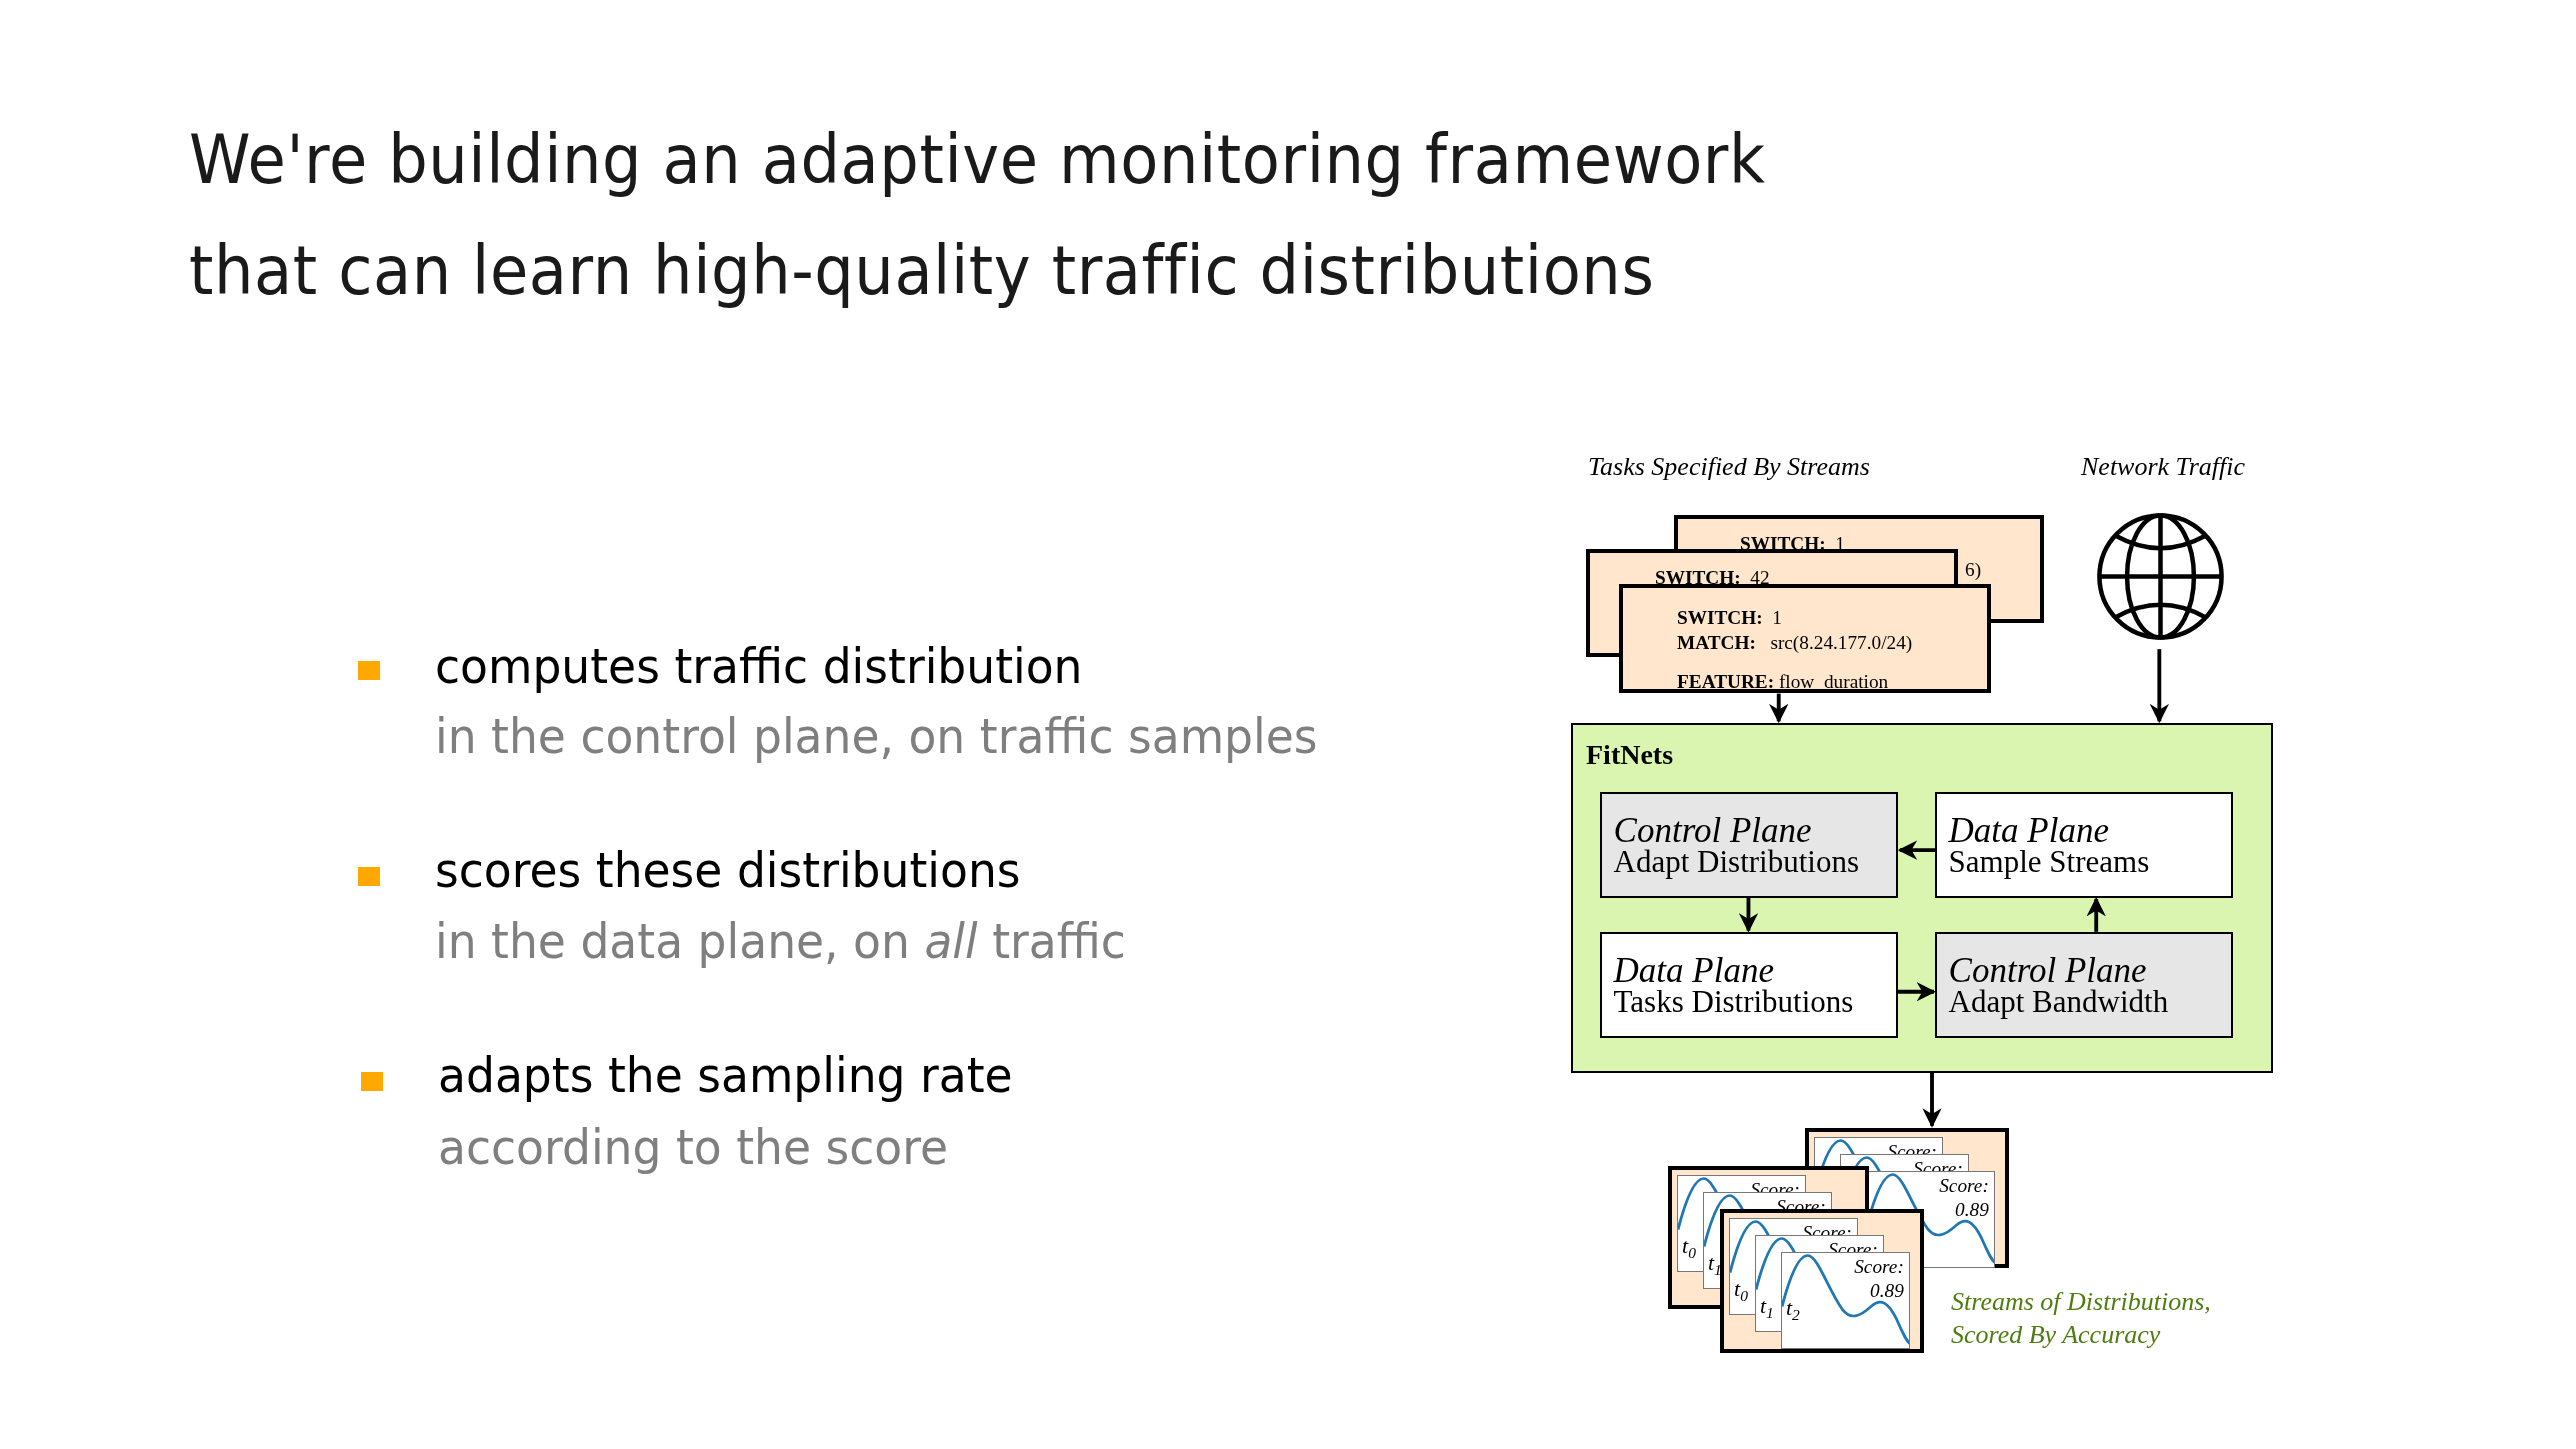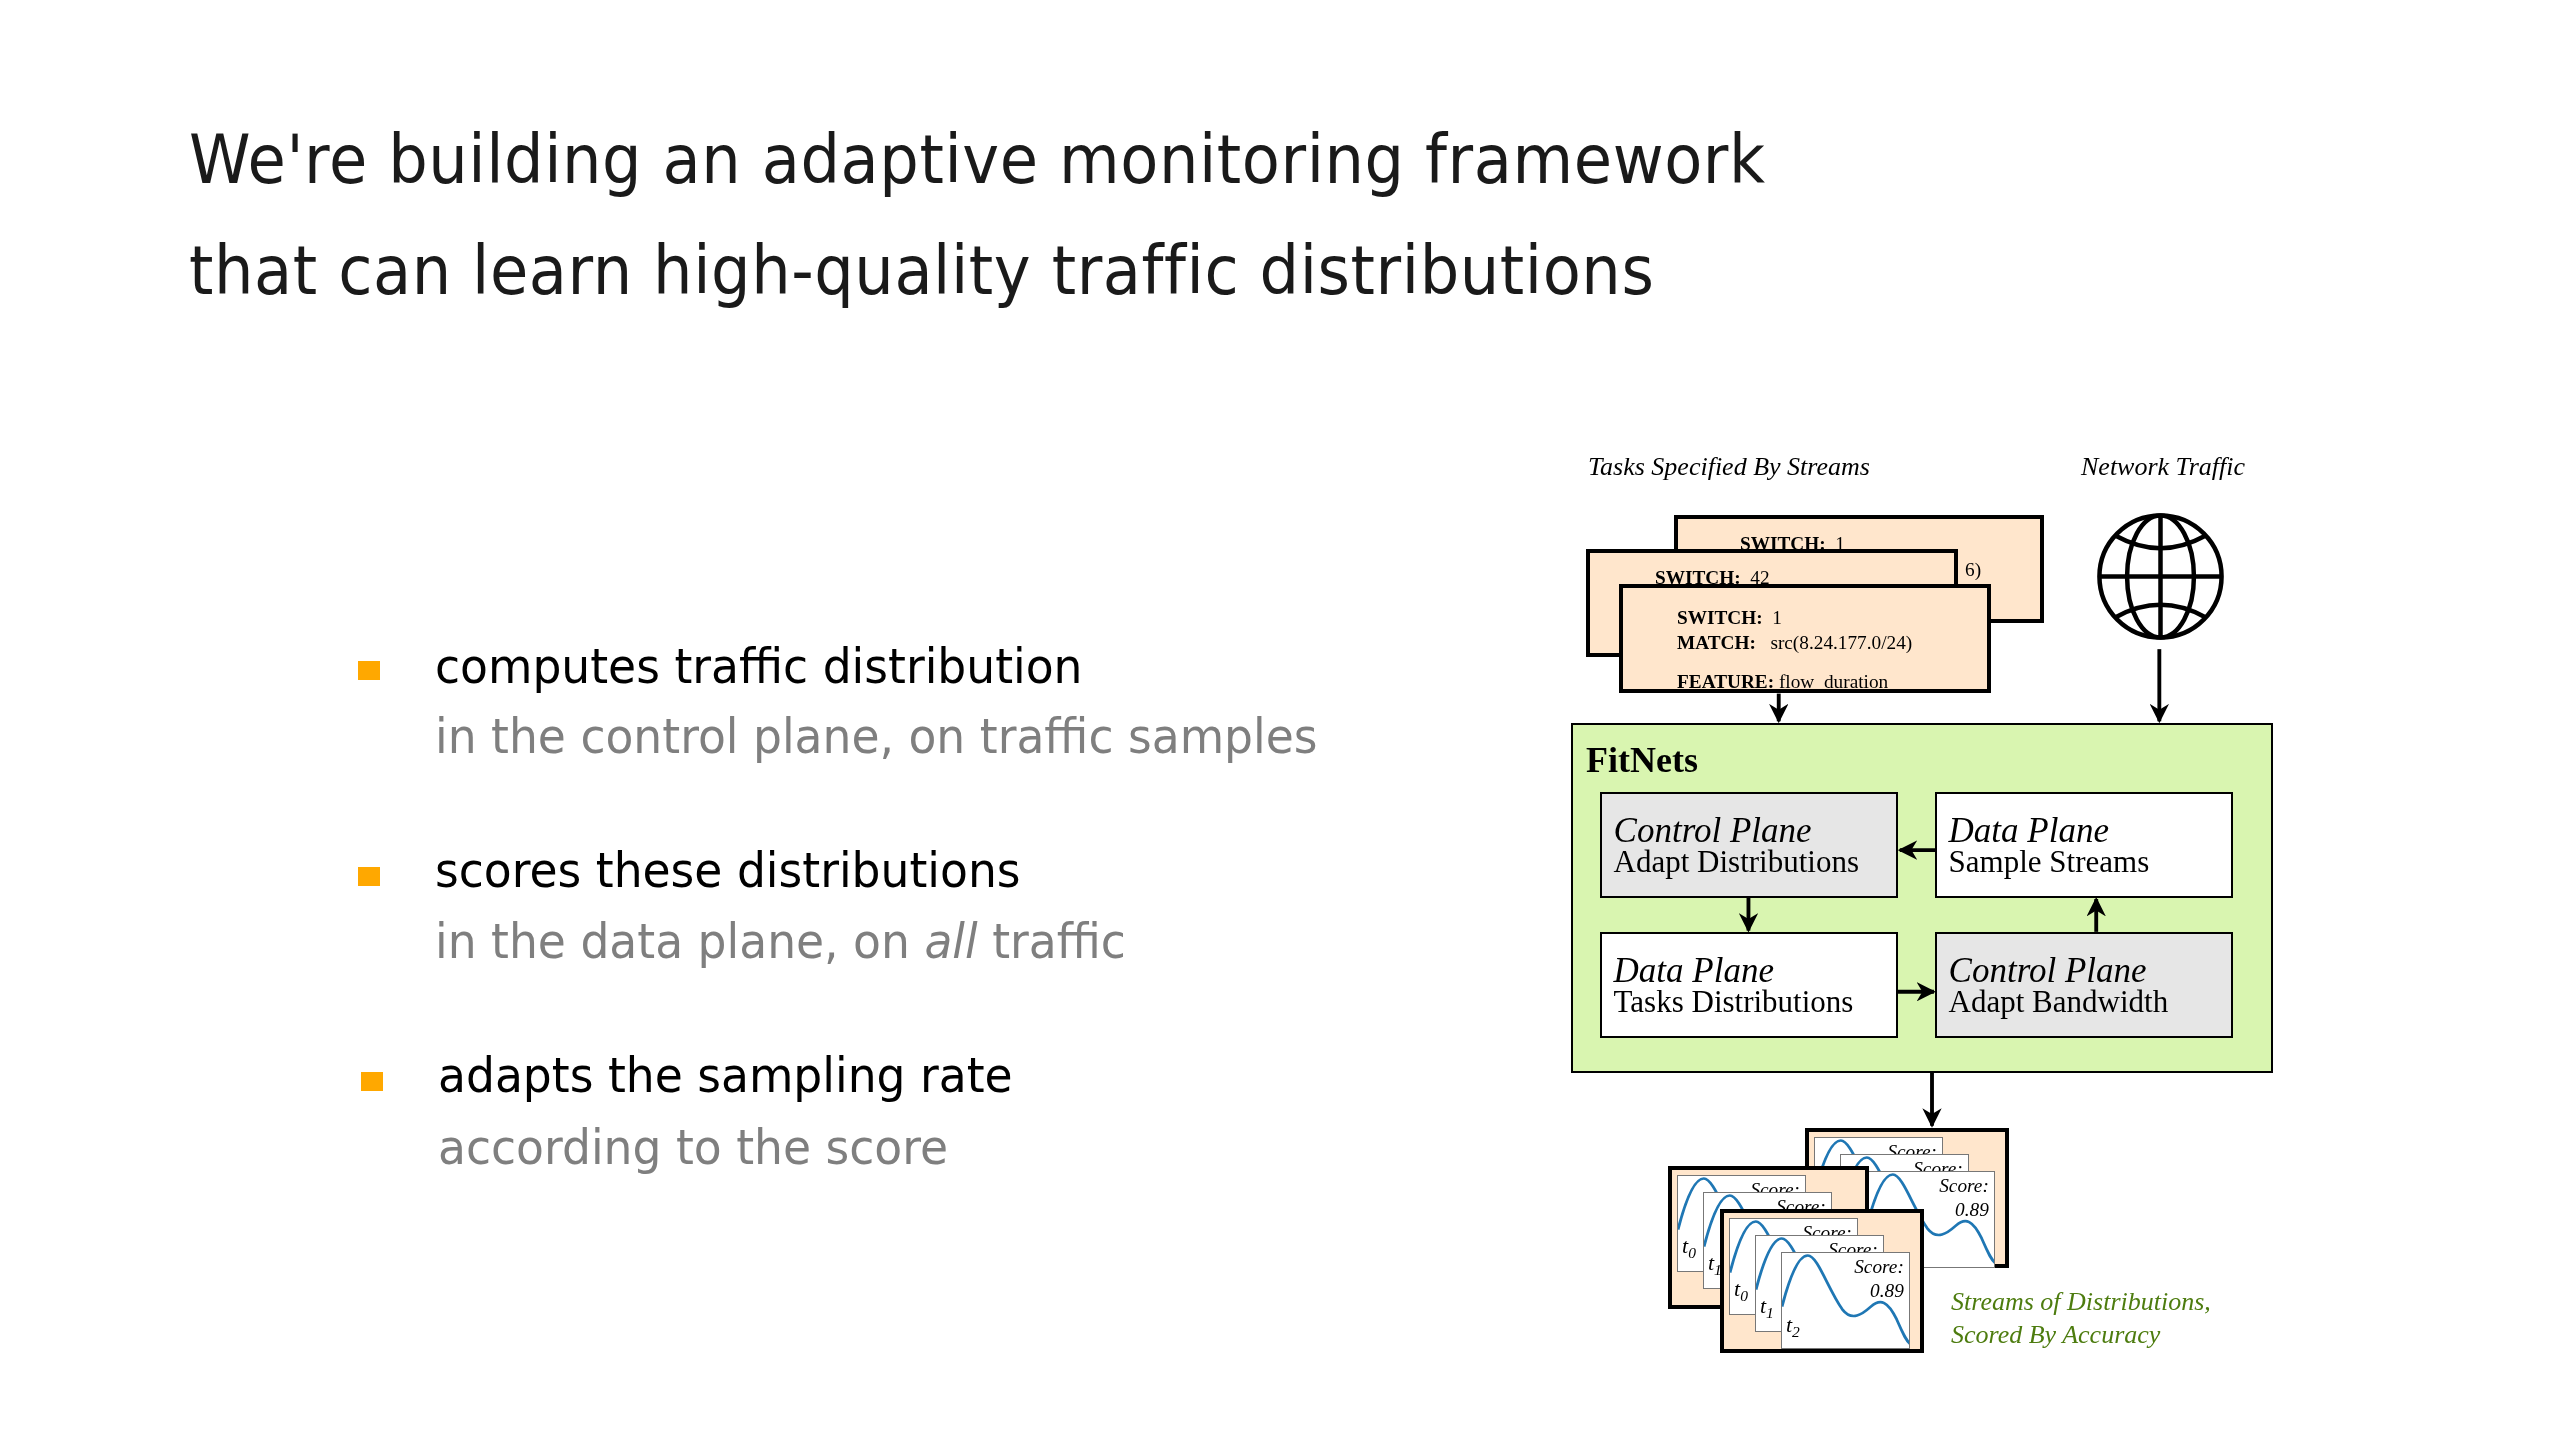"FitNets" .fitnets-title { font-size: 36px -> 28px }
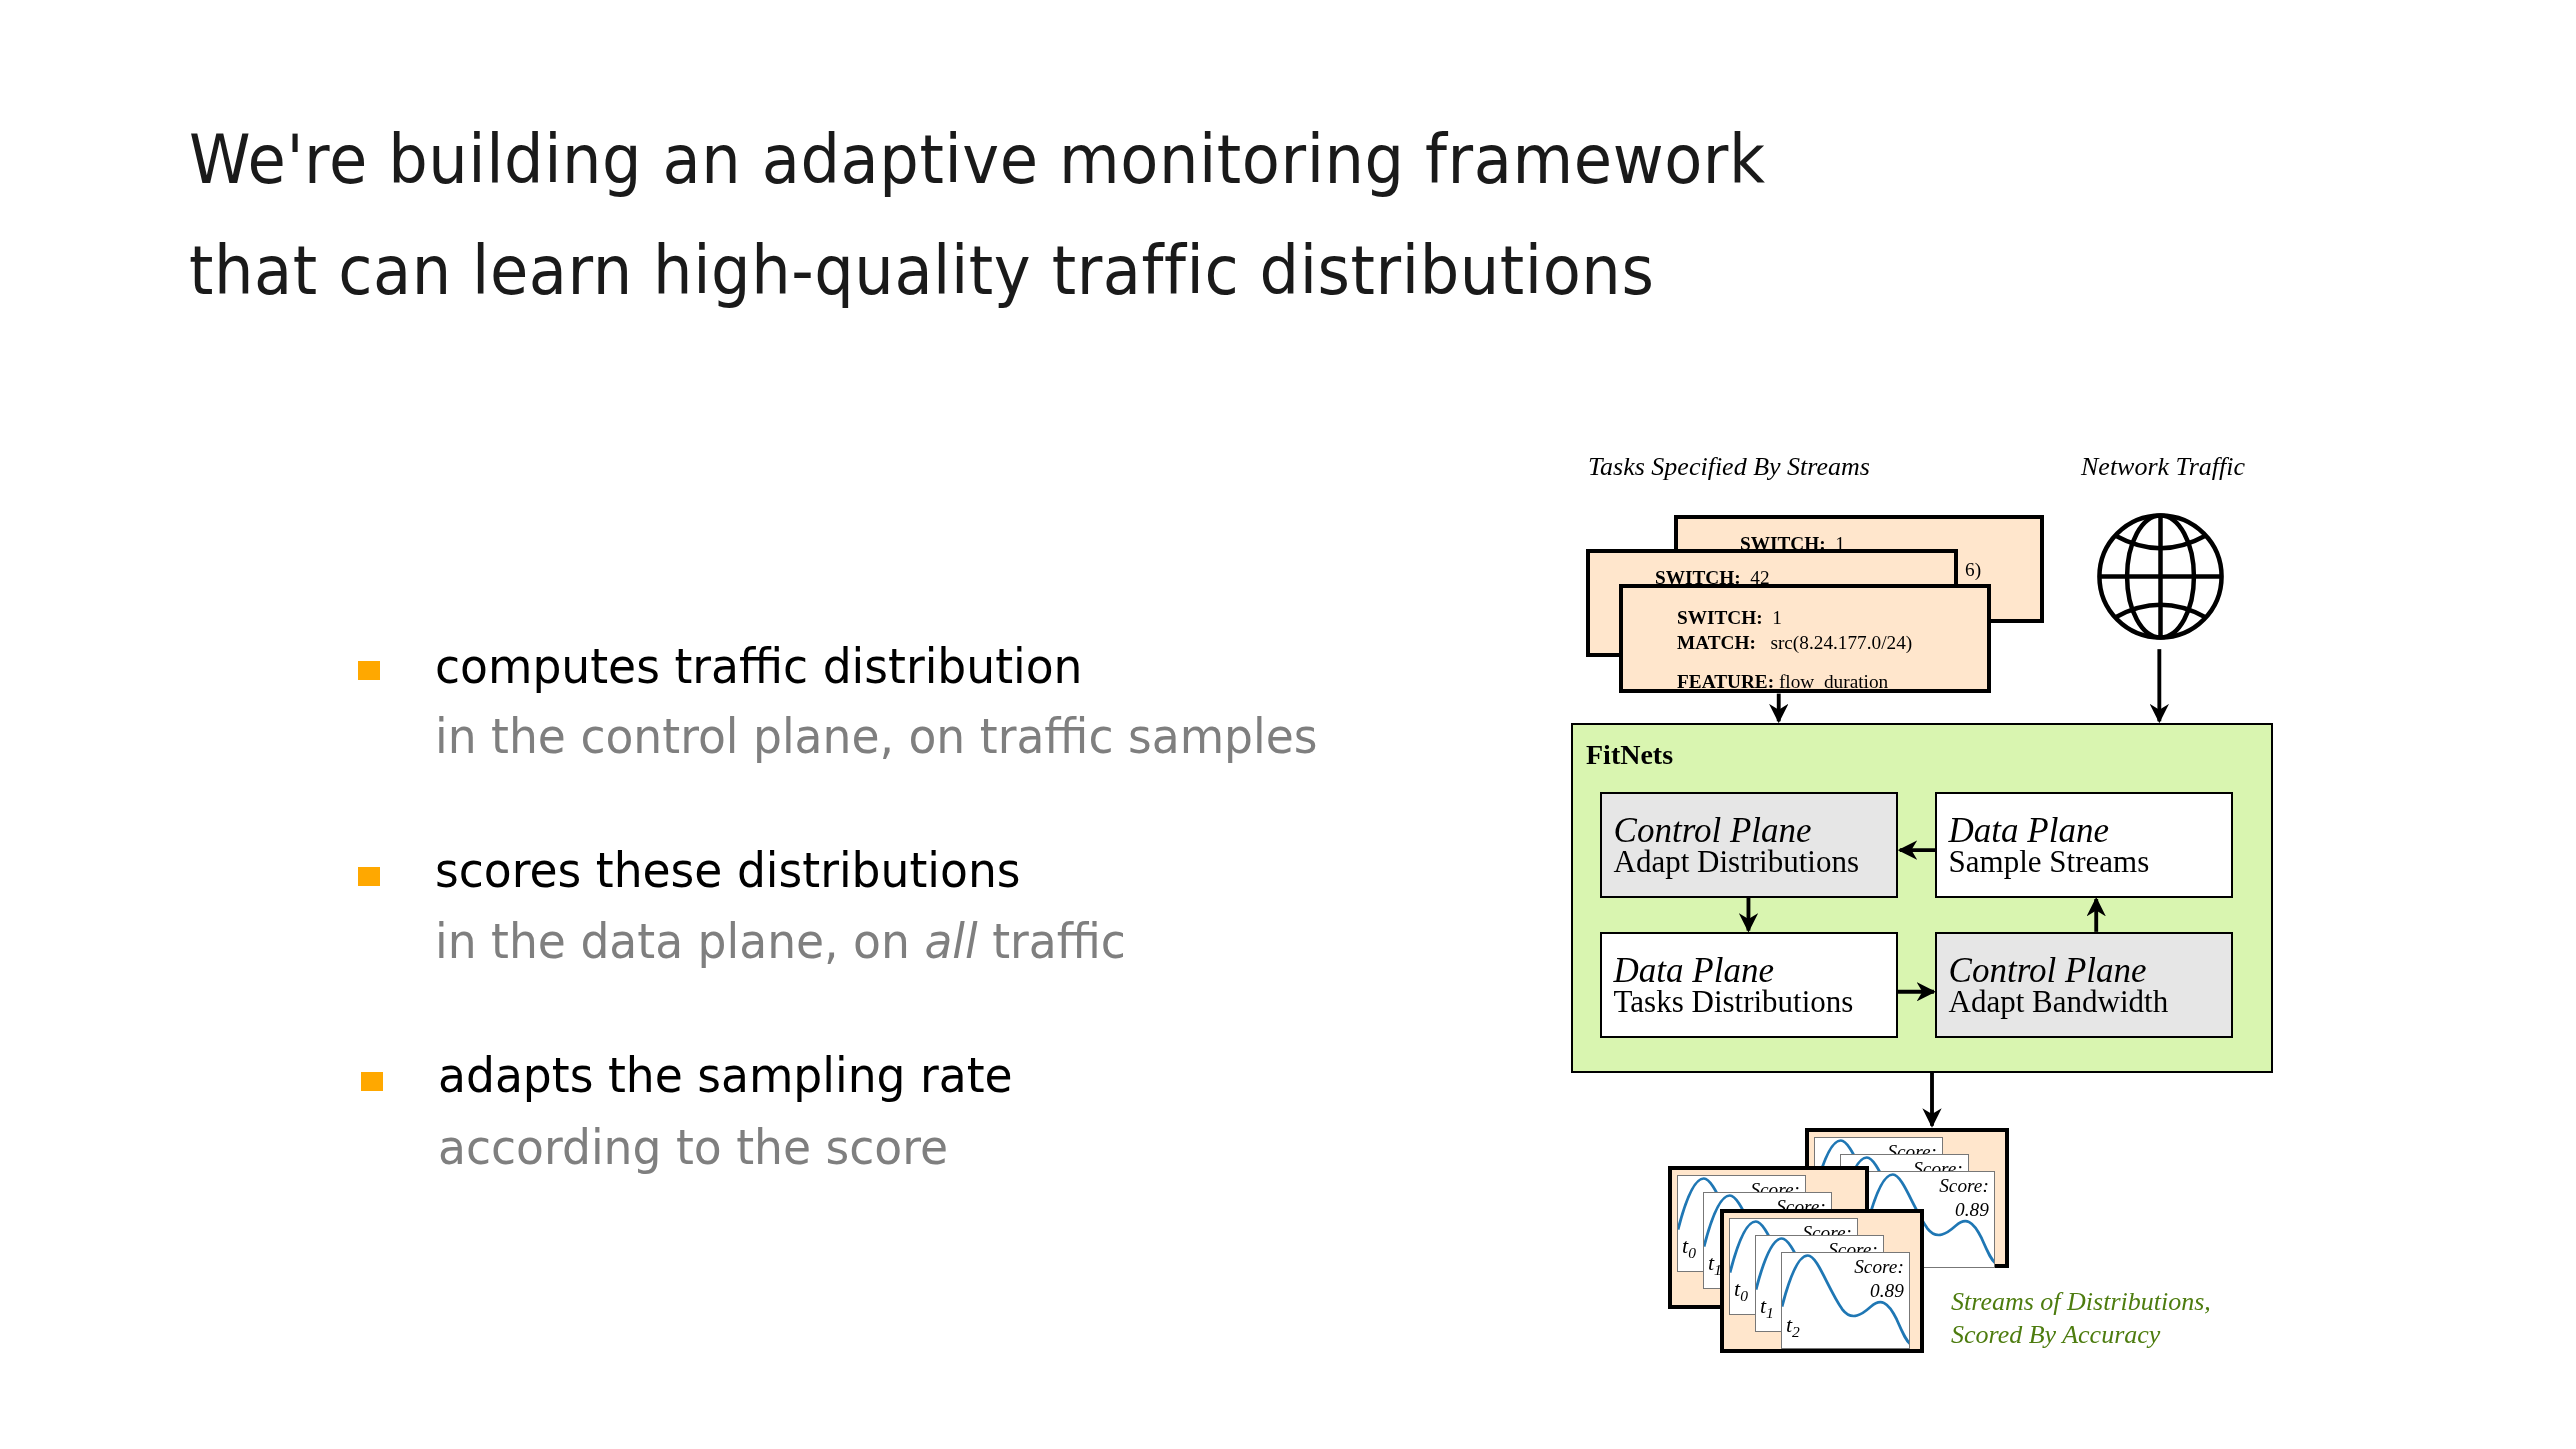"t2" div.t-lbl { bottom: 7px -> 24px }
